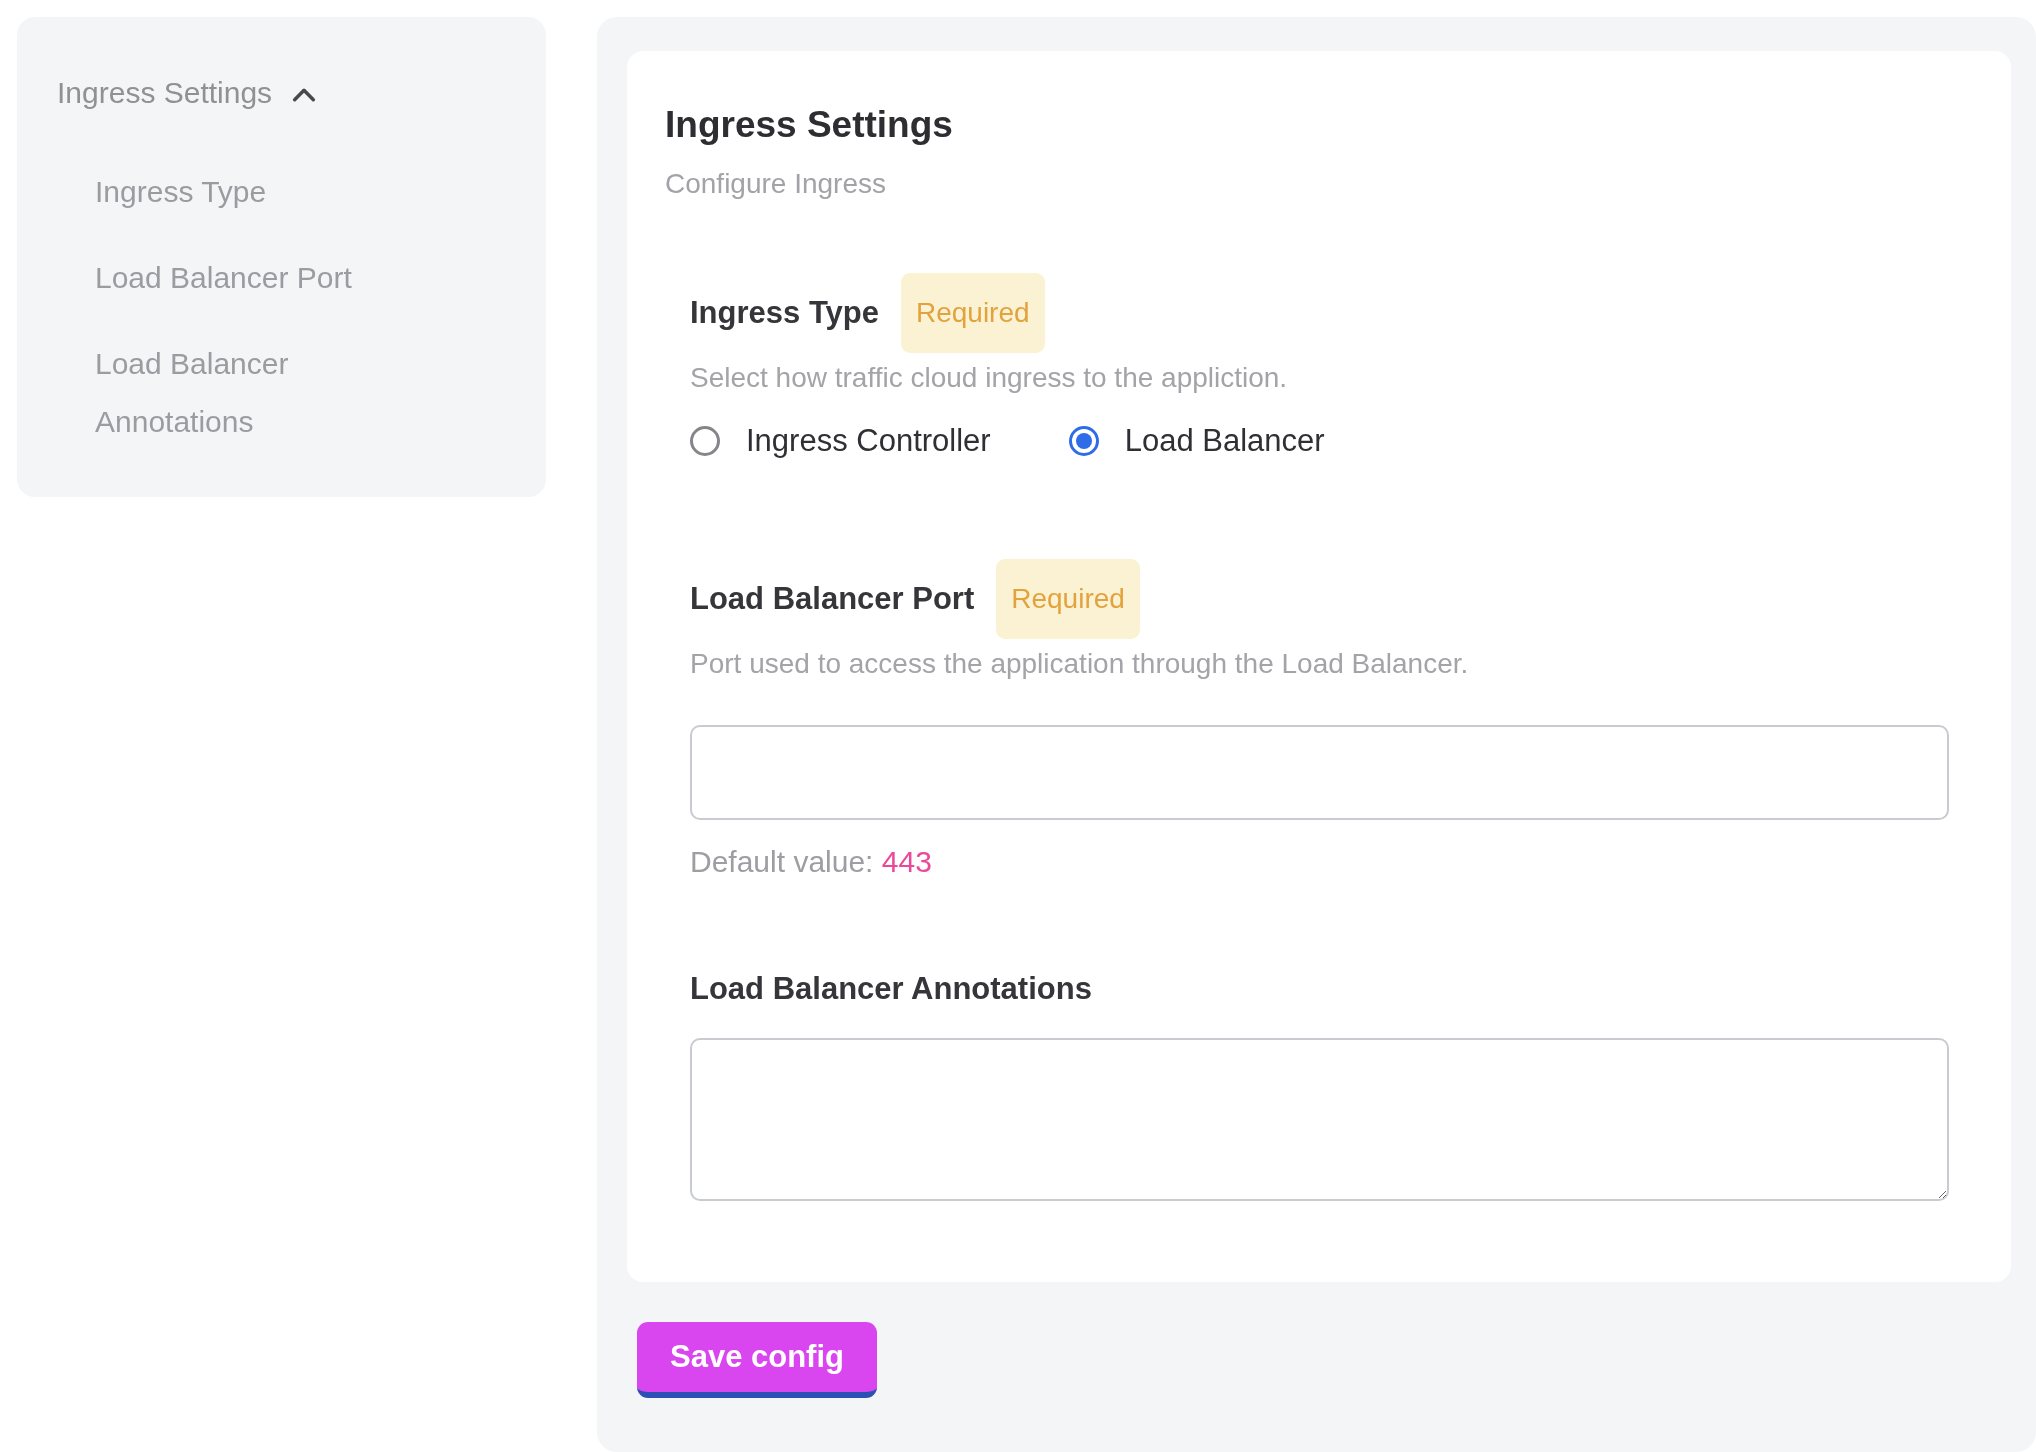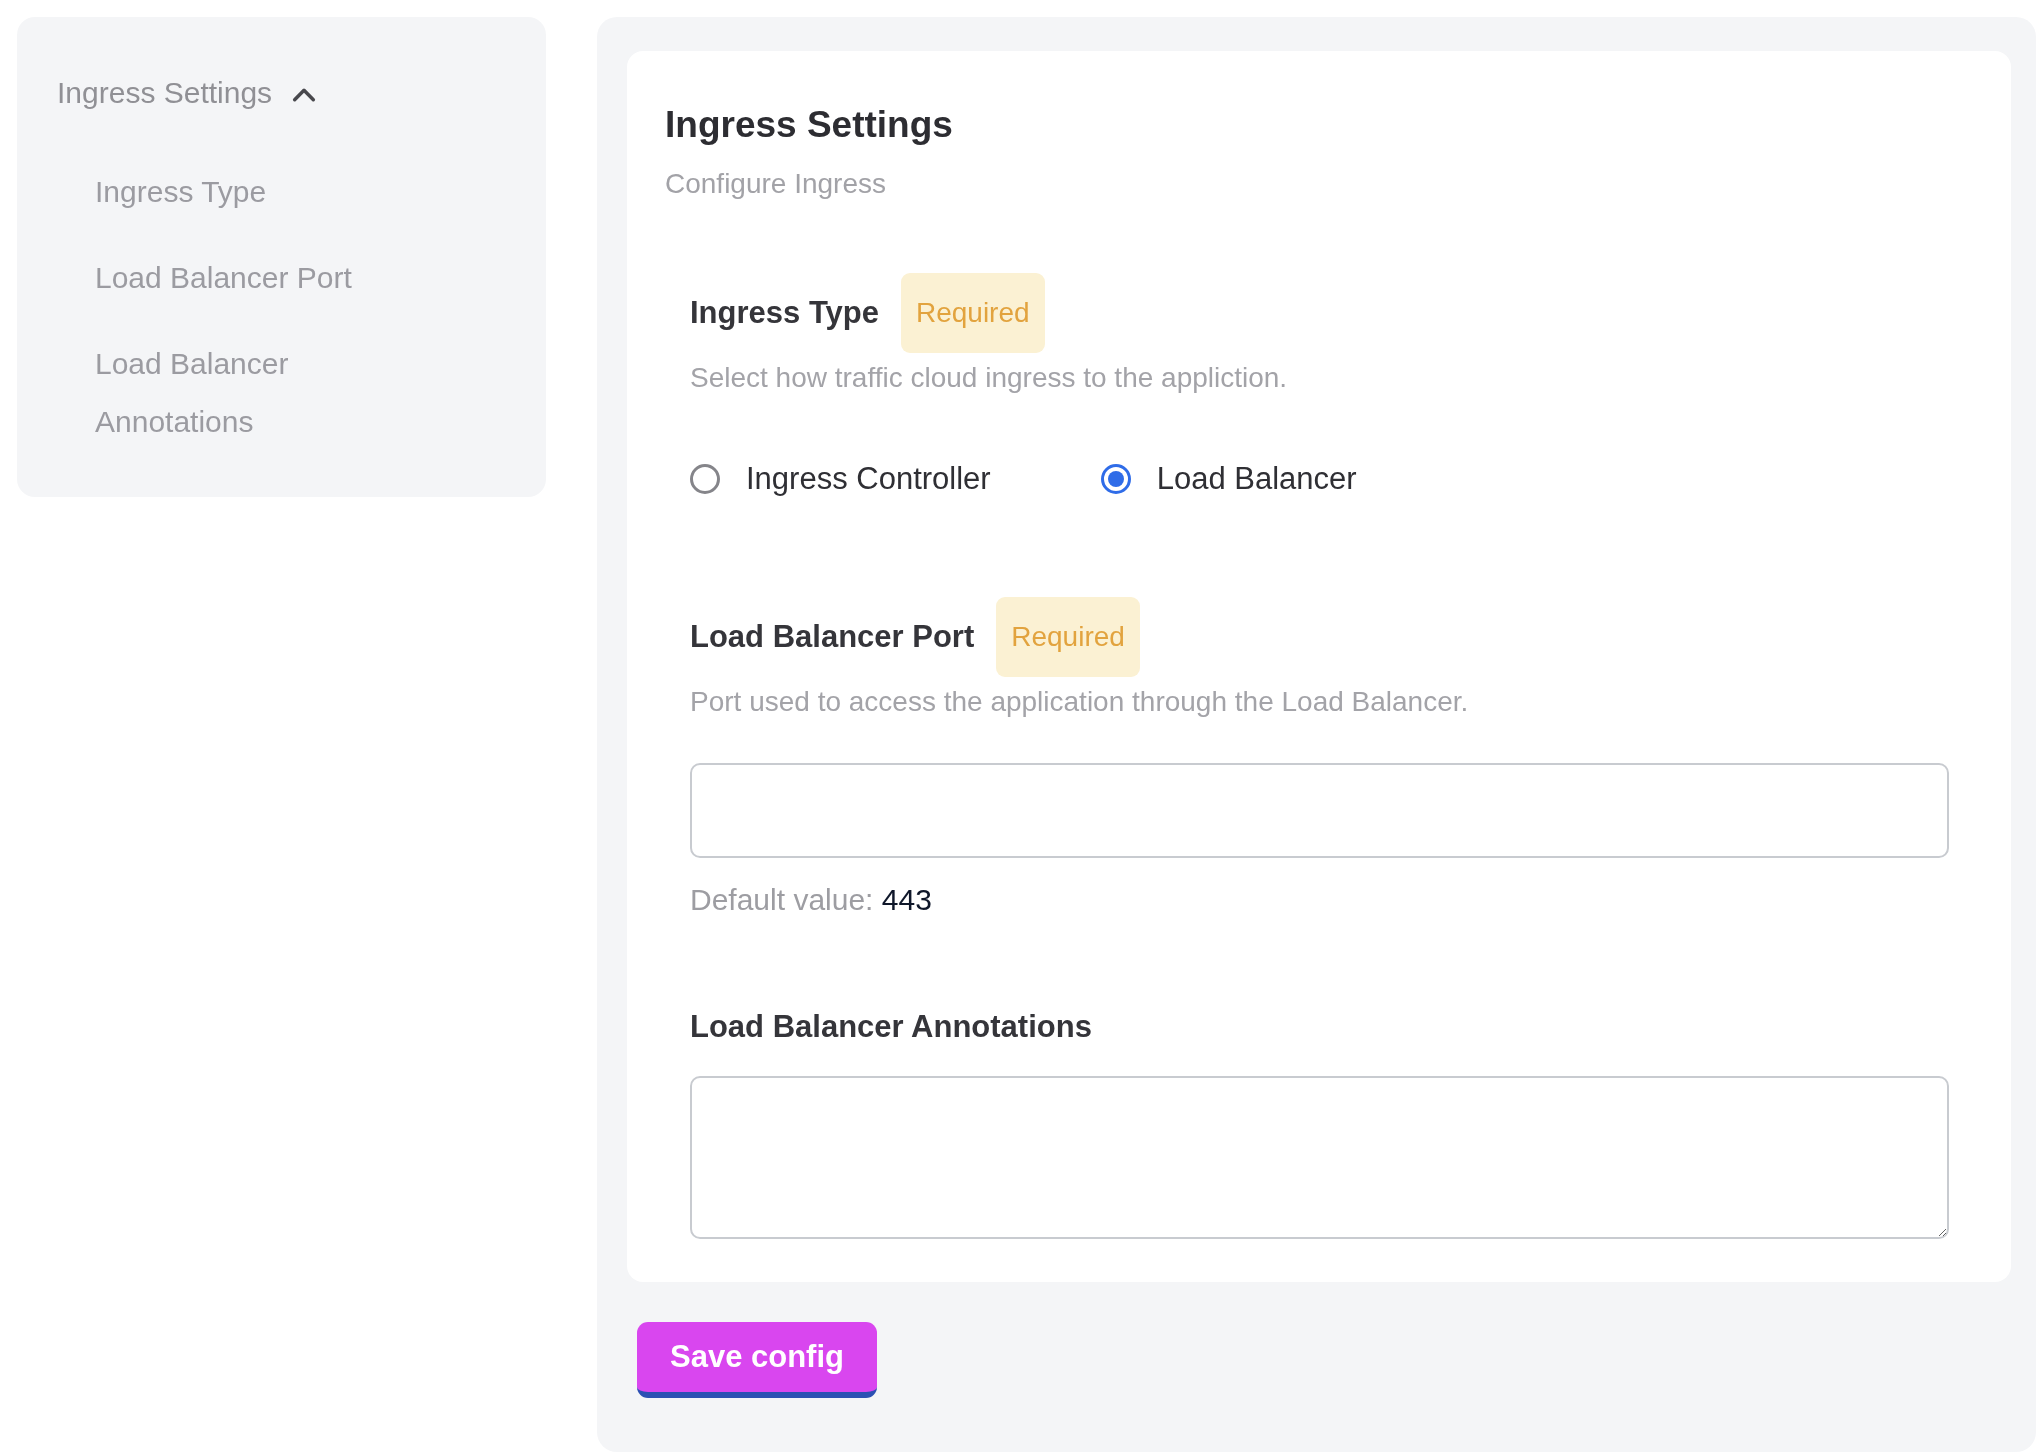"Ingress Controller" .radio-row { gap: 110px -> 78px; margin-top: 66px -> 28px }
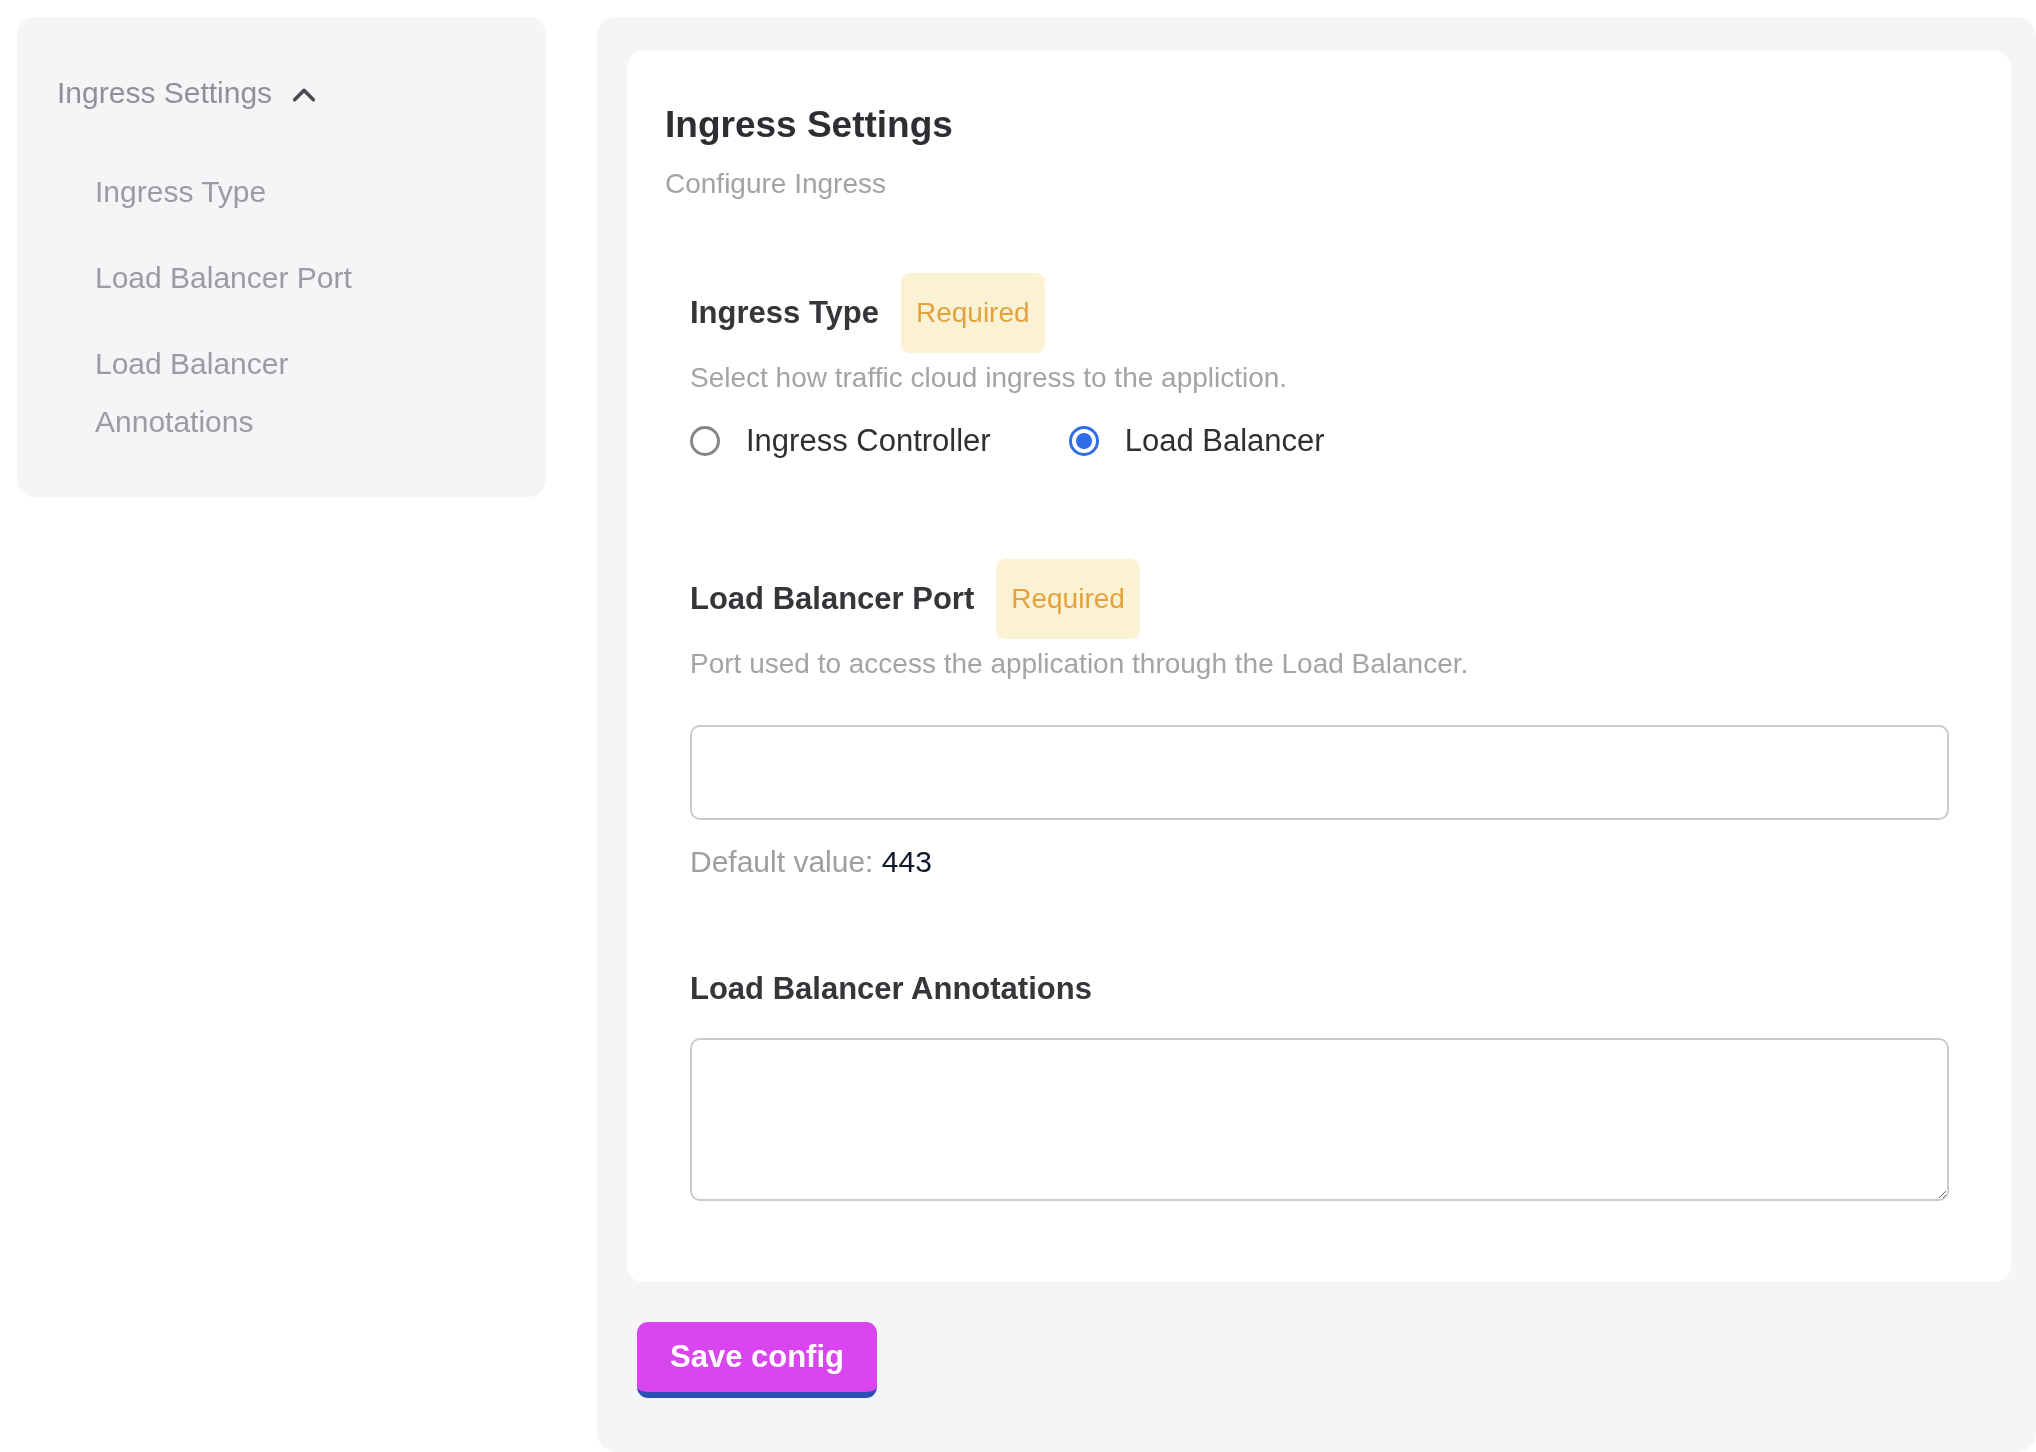"443" .hint .hint-value { color: #0f172a -> #ec4899 }
